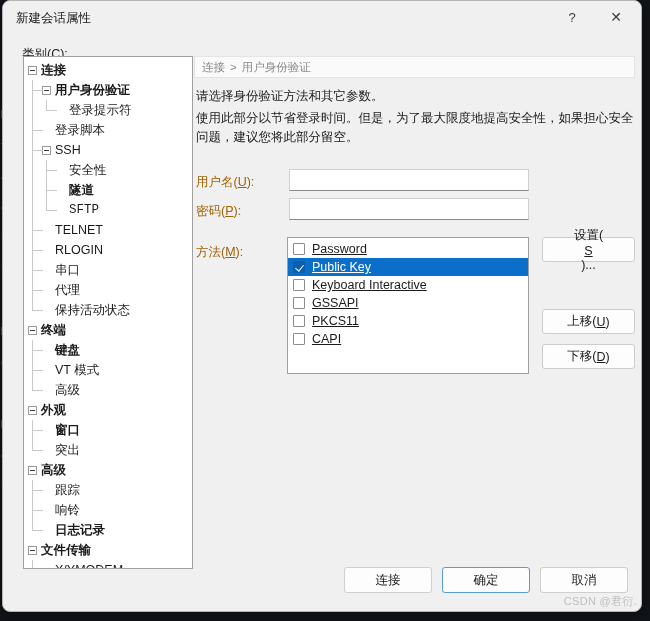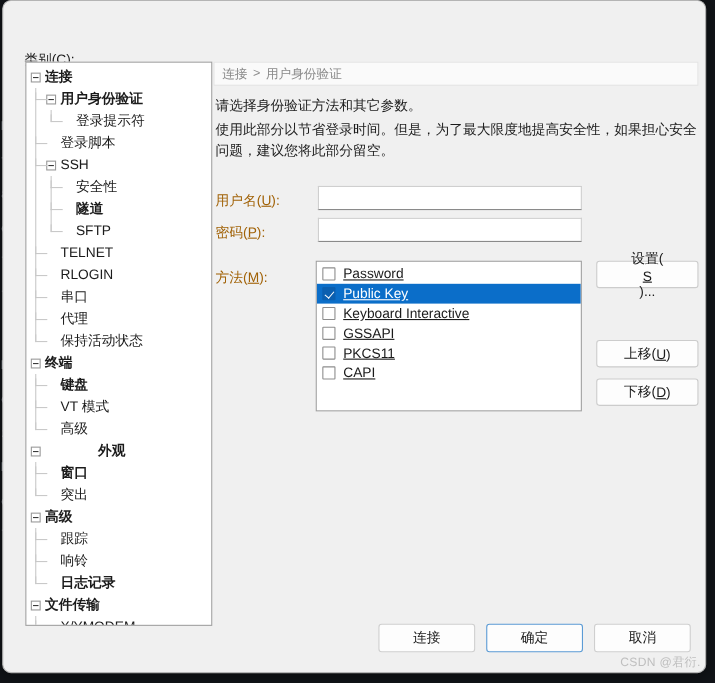"新建会话属性" div { html: none -> <div> <span>新建会话属性</span> <div>?</div> <div>✕</div> </div> }
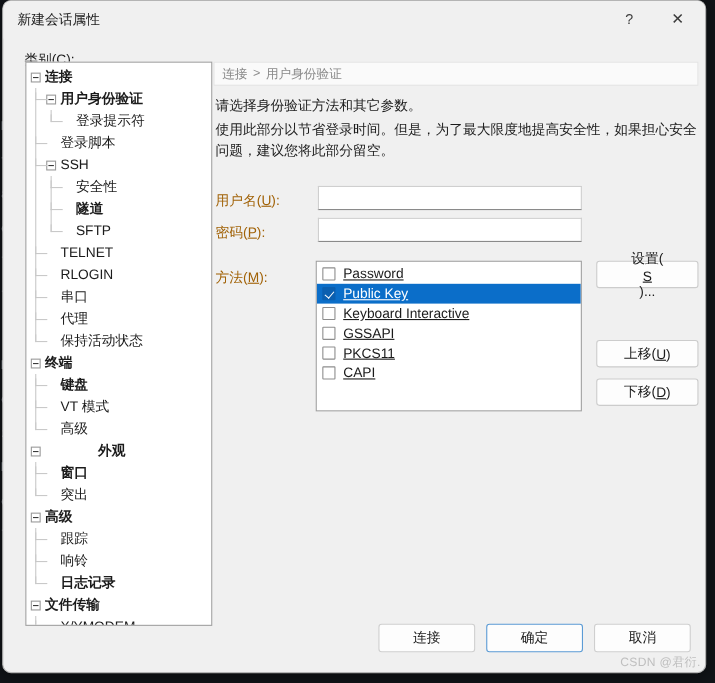"SFTP" div.tree-row { font-family: none -> Liberation Mono, monospace }
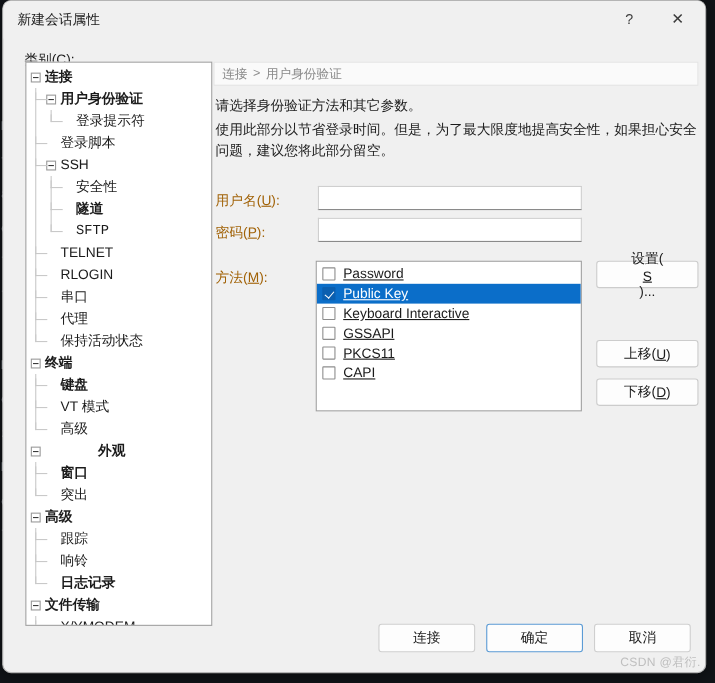"外观" div.tree-row { gap: 48px -> none }
